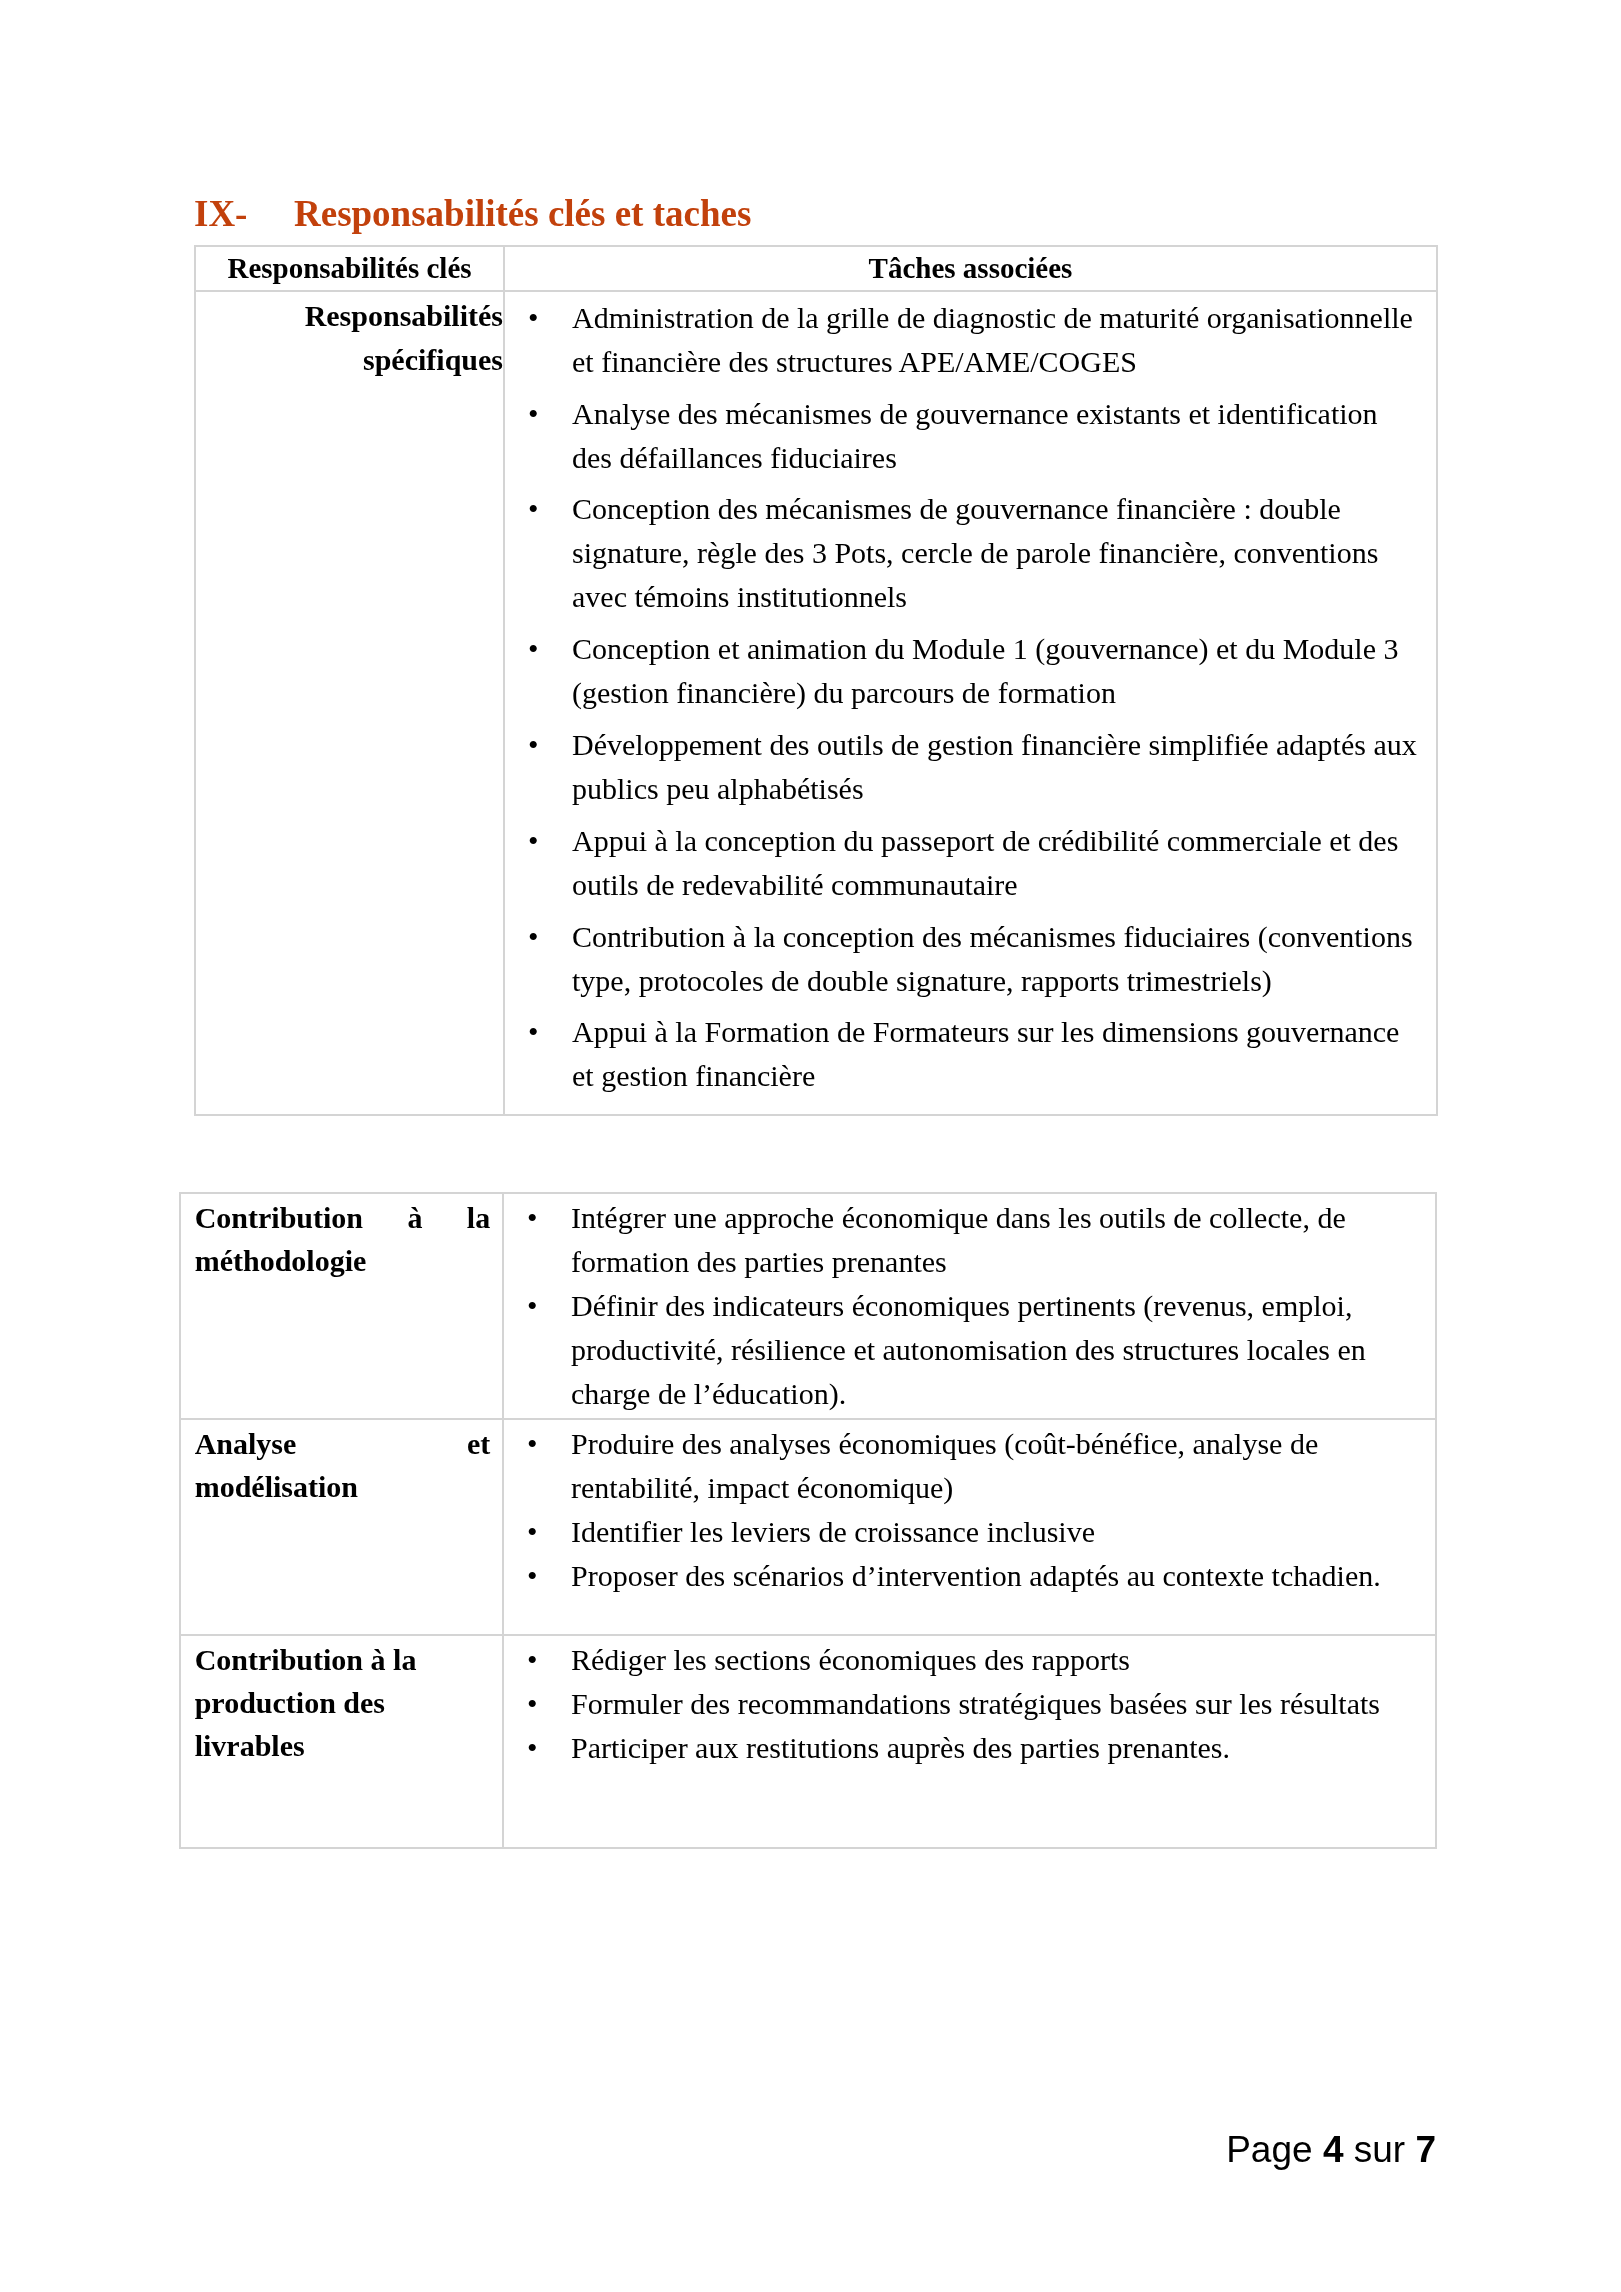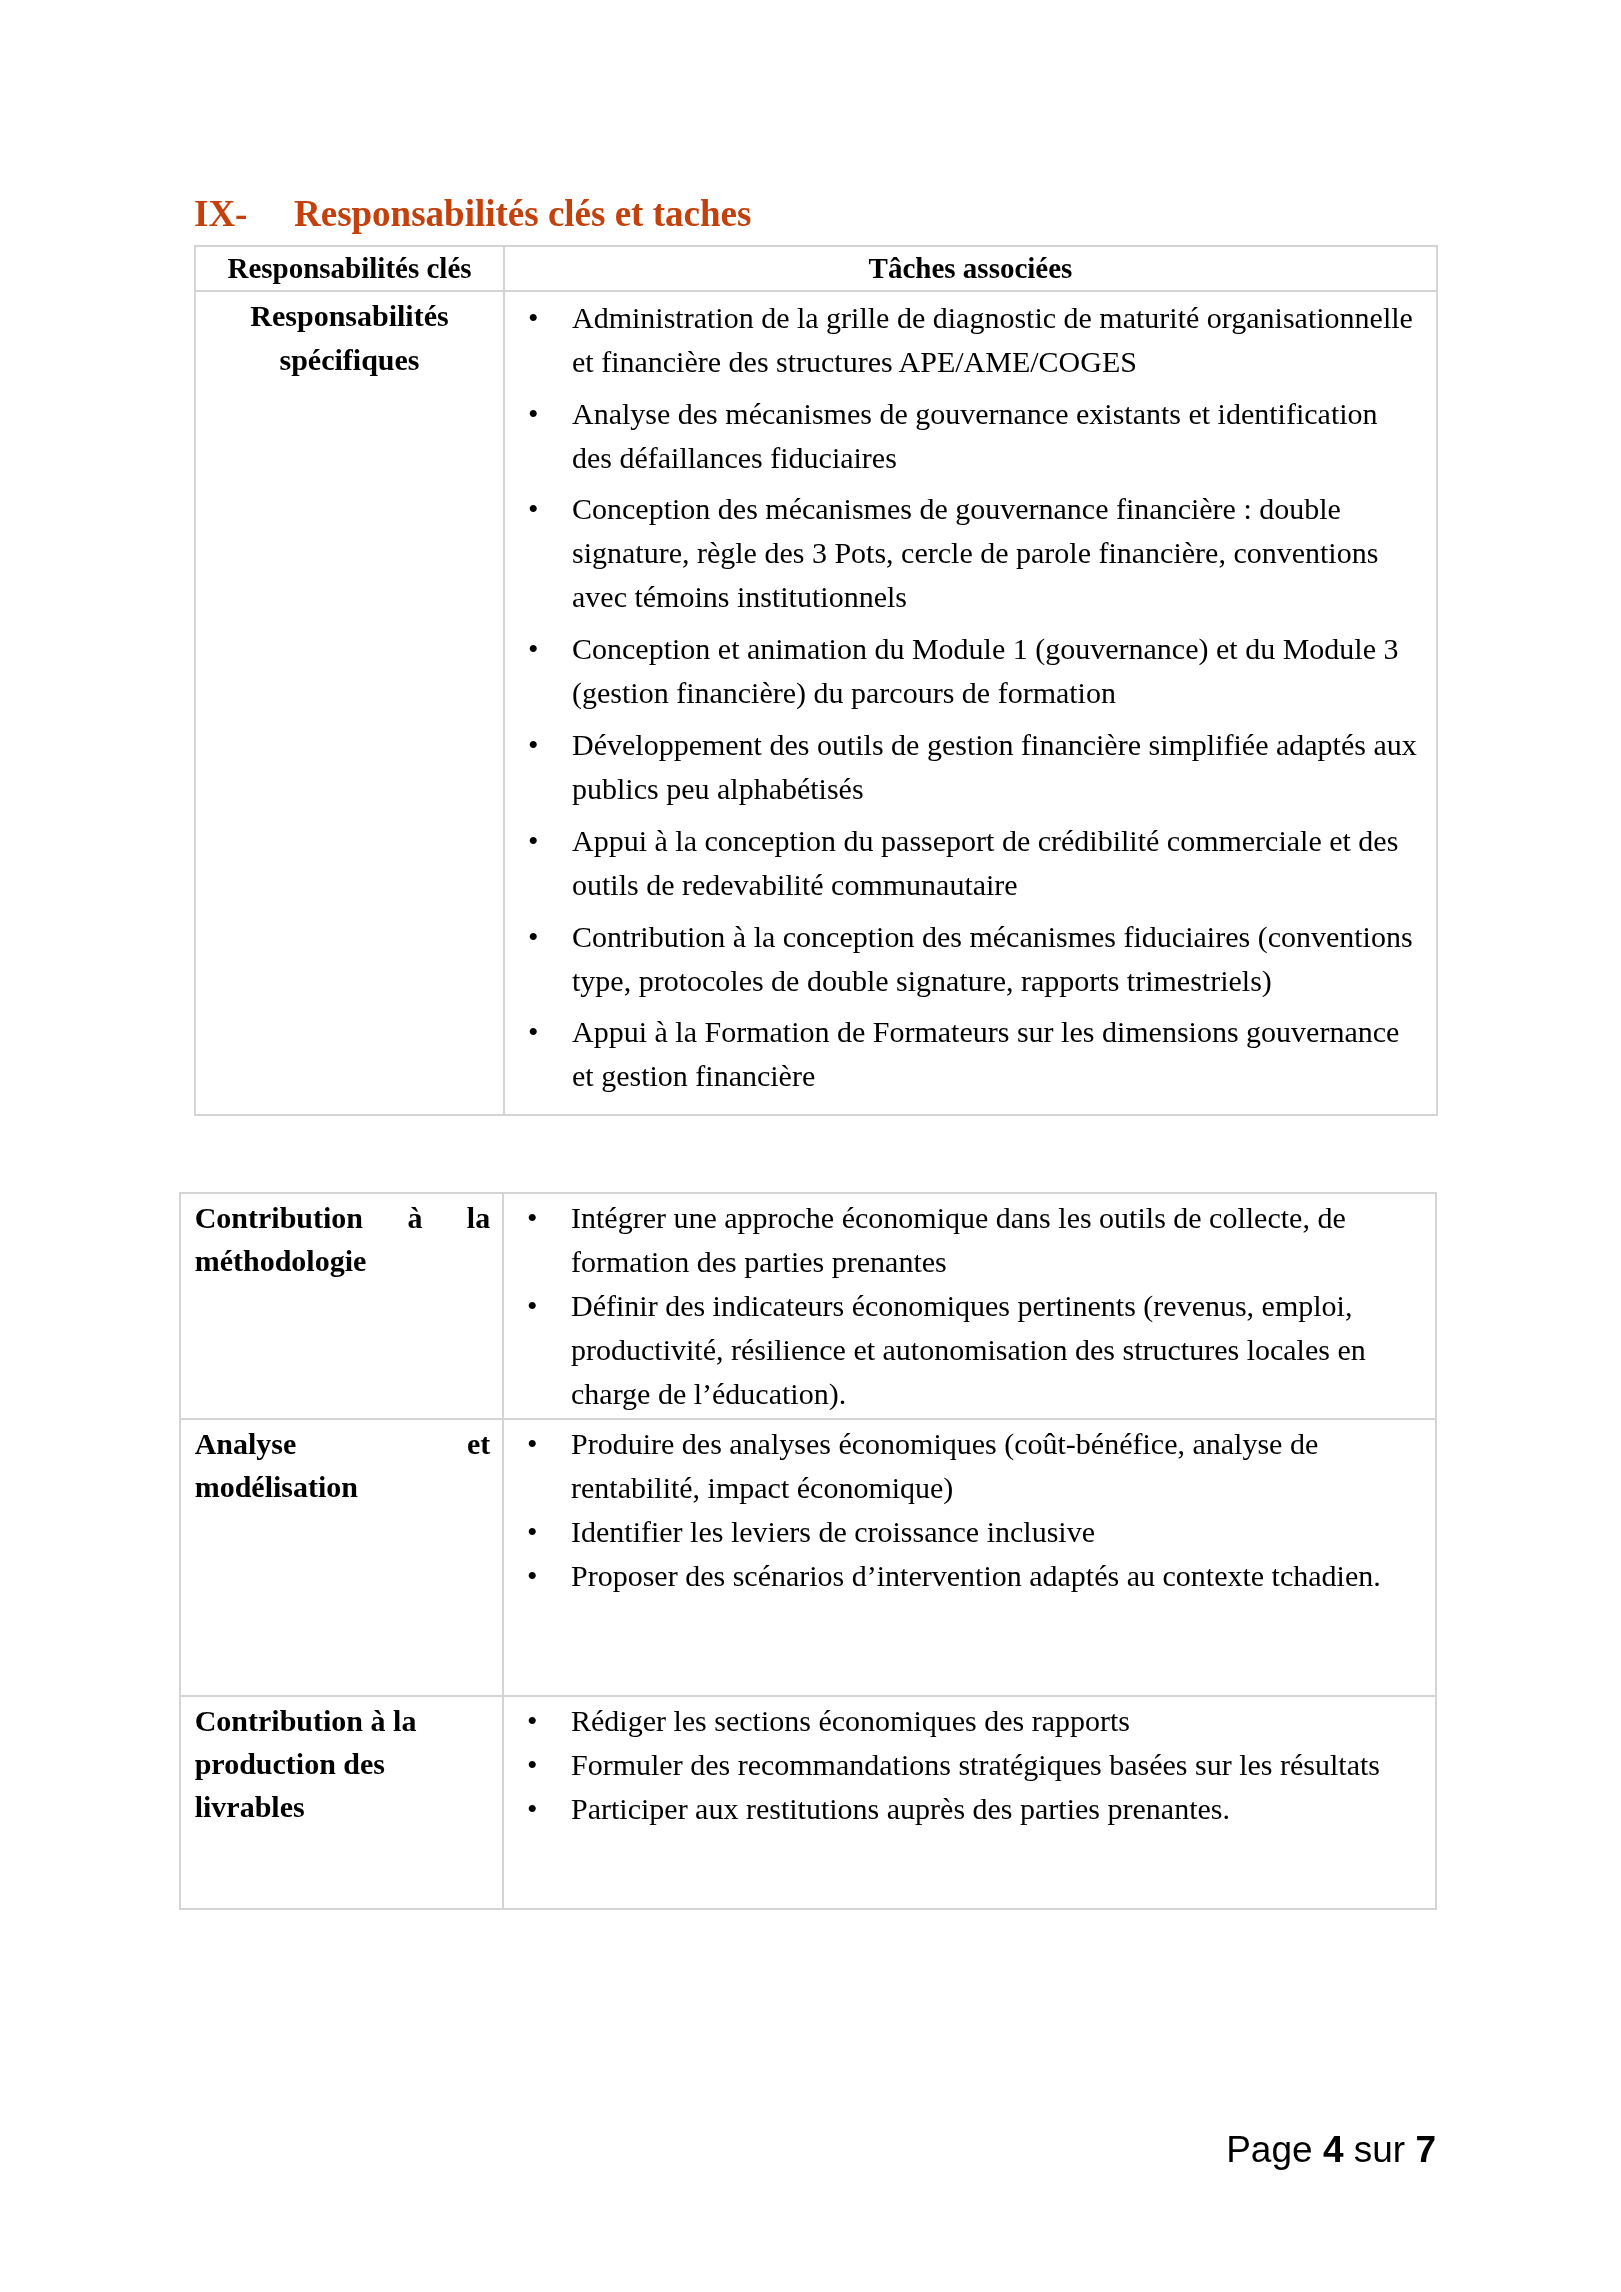"Responsabilités" .key-center { text-align: center -> right }
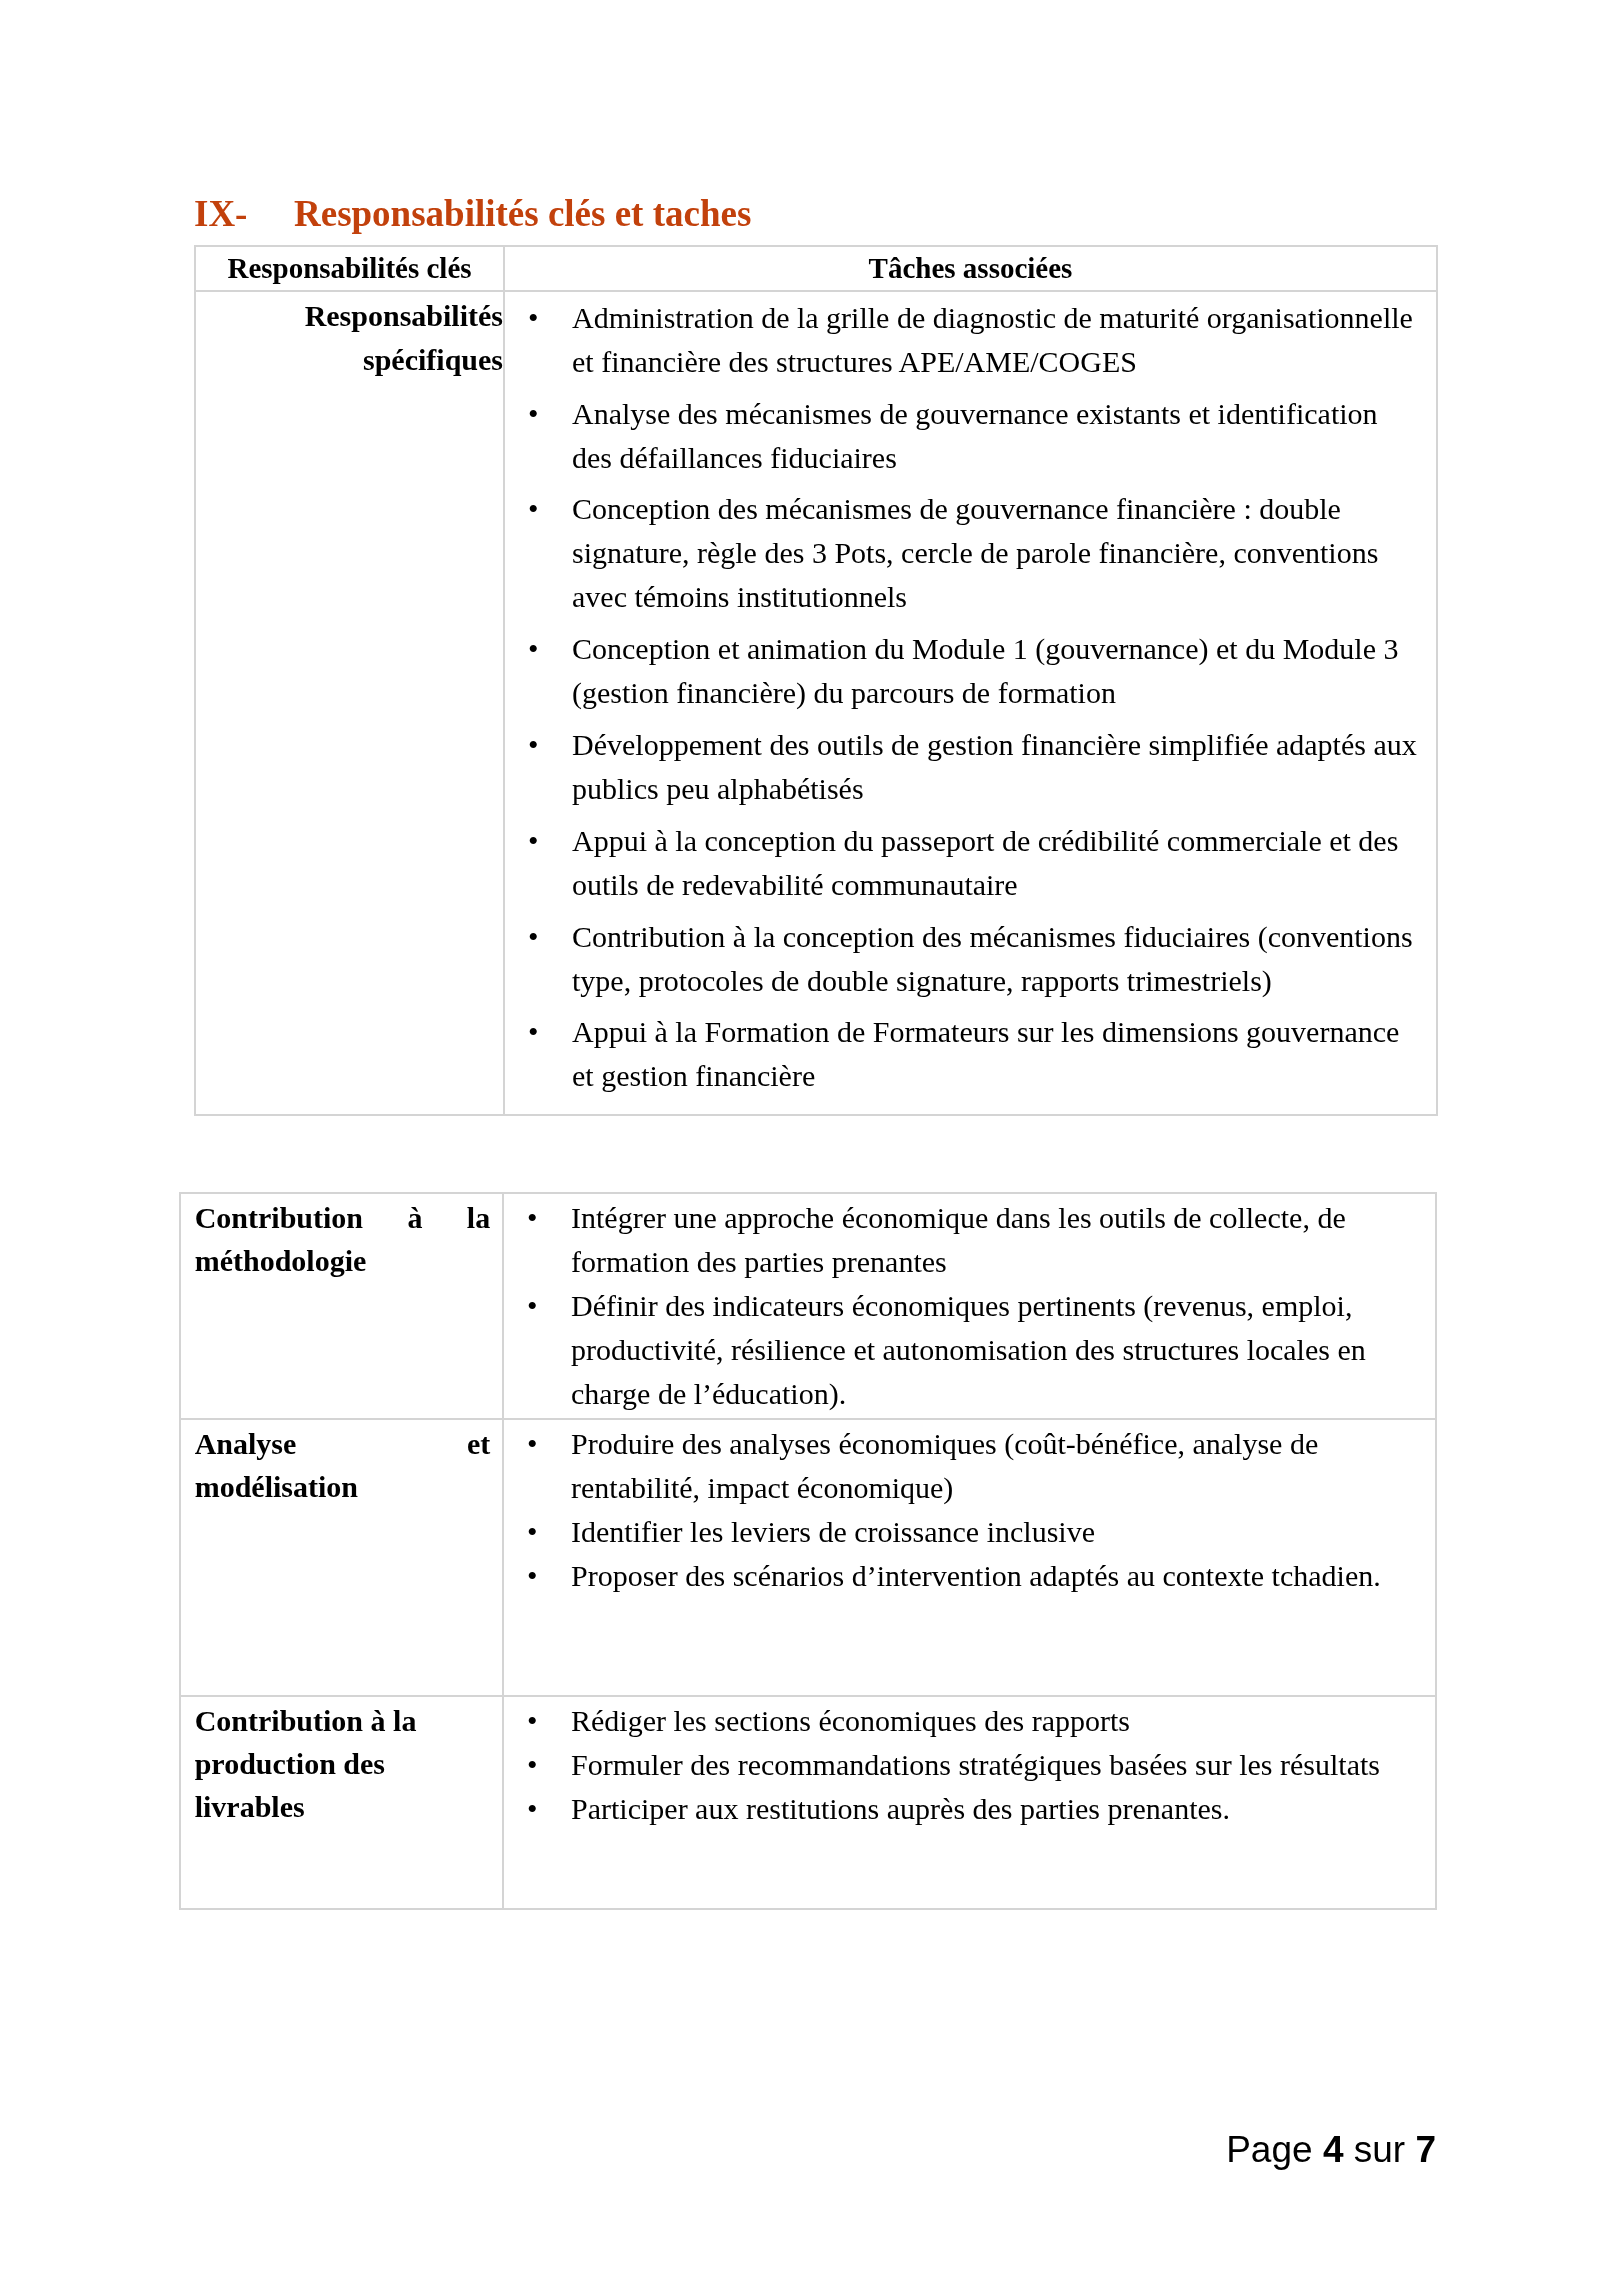"Analyse" tr { height: 277px -> 216px }
